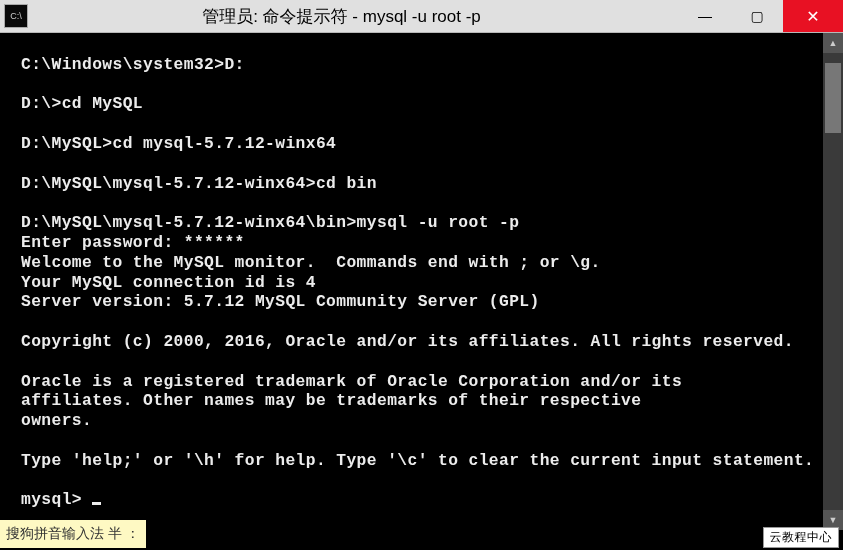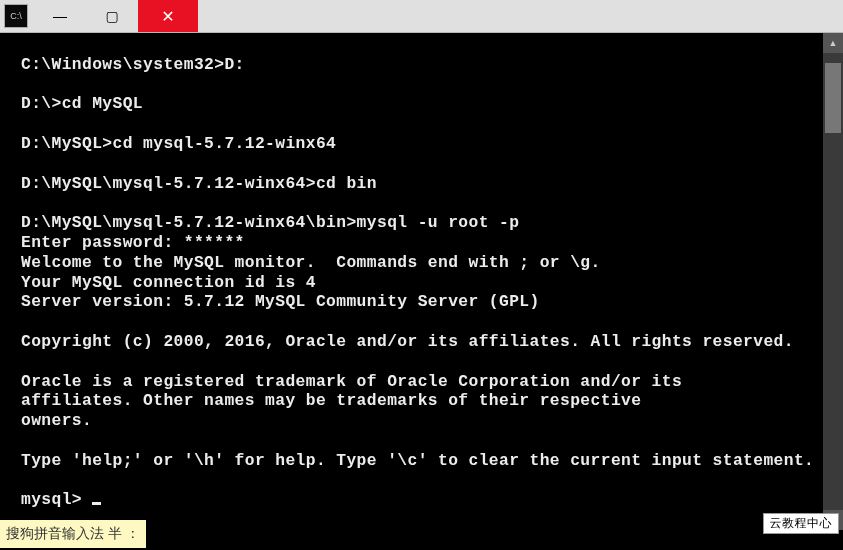"管理员: 命令提示符 - mysql -u" div.title { html: none -> <div>管理员: 命令提示符 - mysql -u root -p</div> }
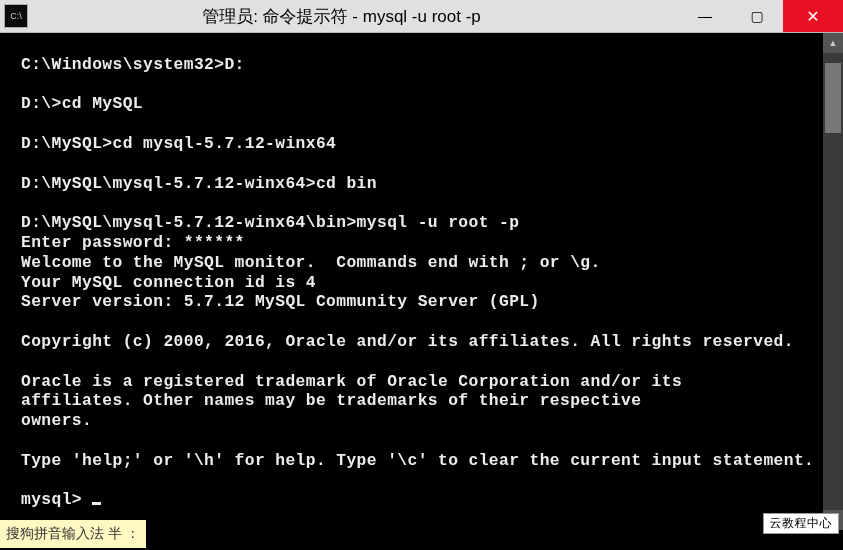"云教程中心" .footer-text { bottom: 16px -> 2px }
